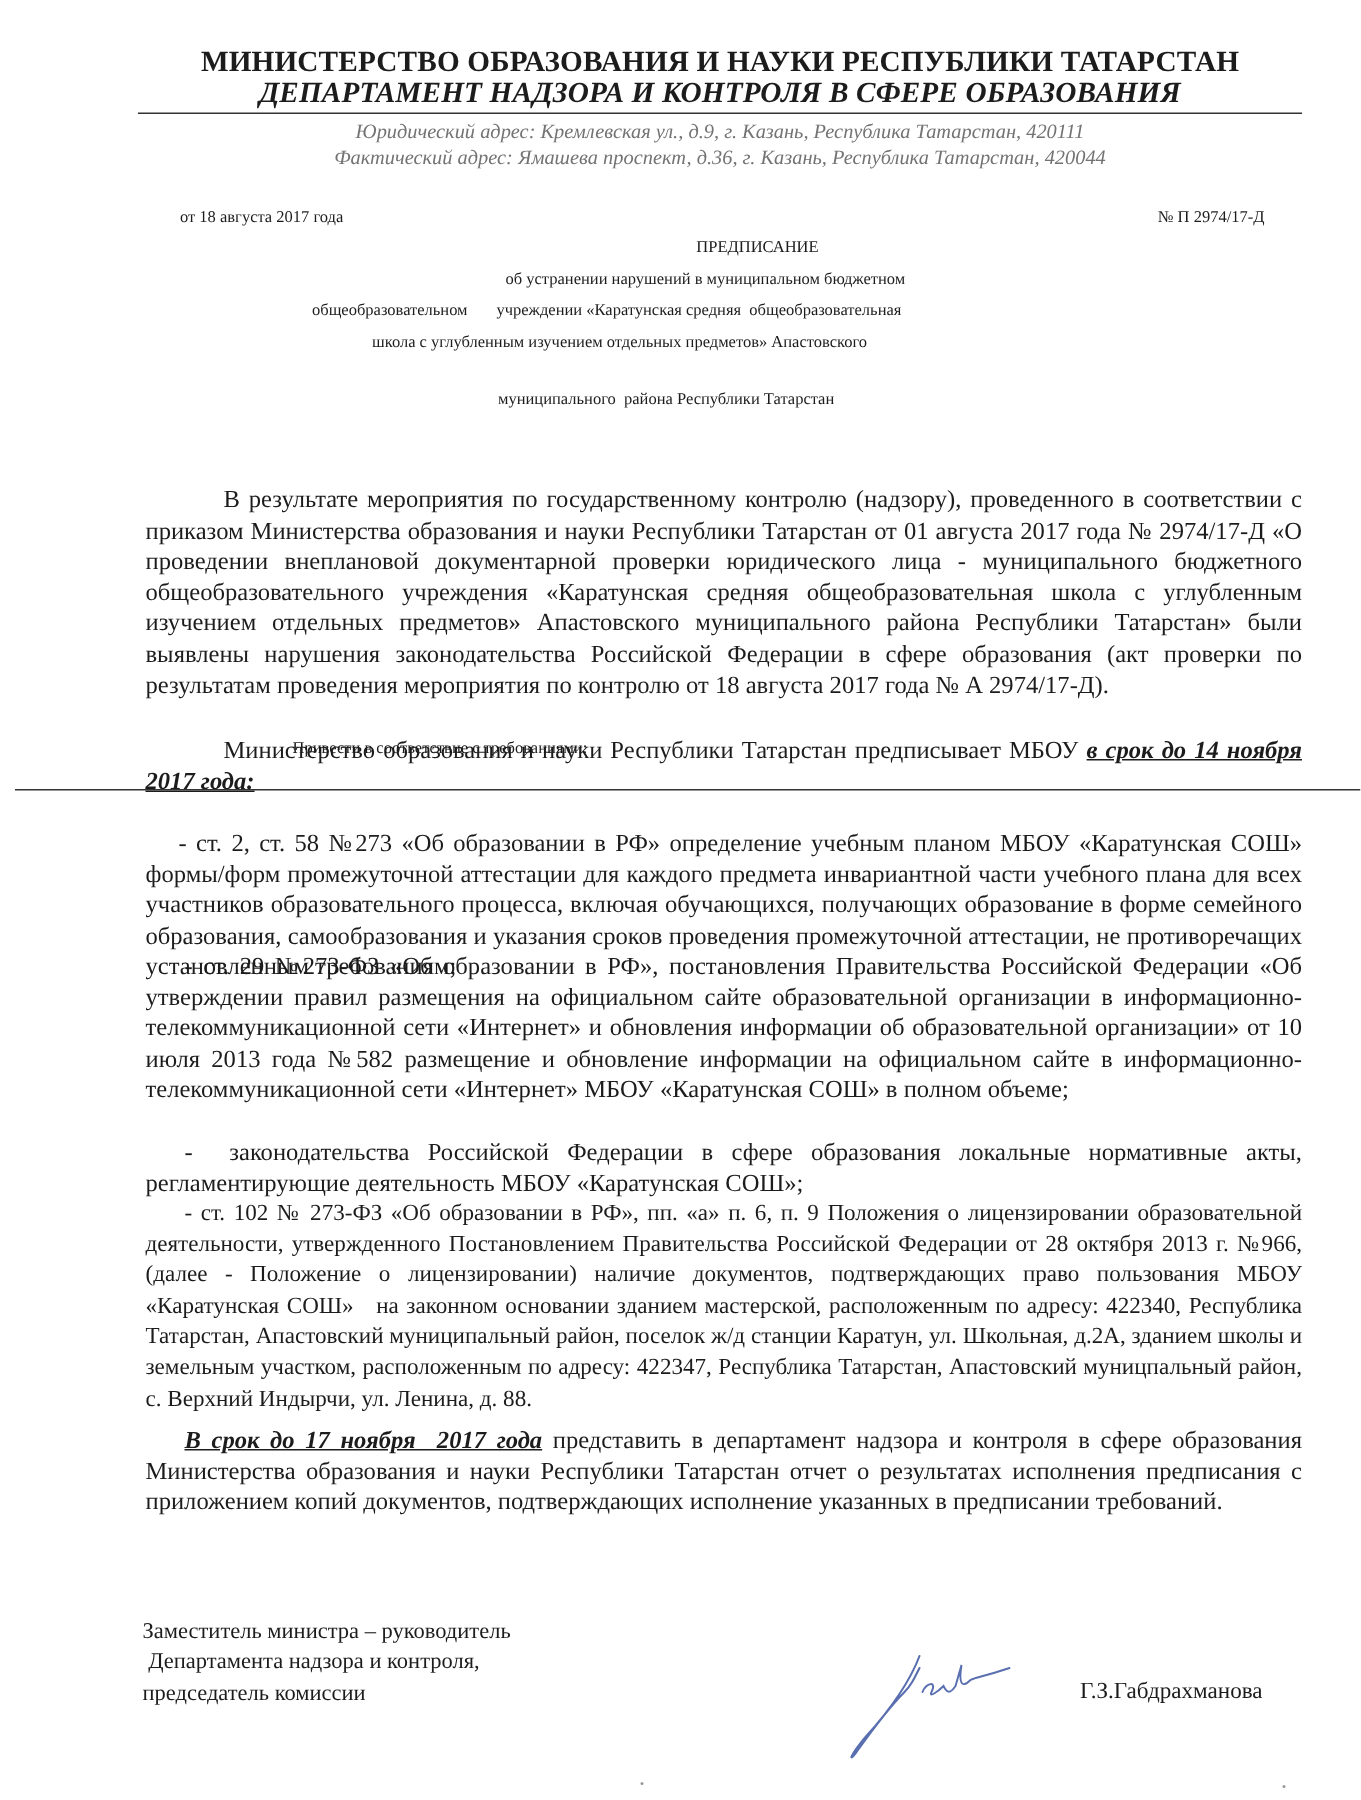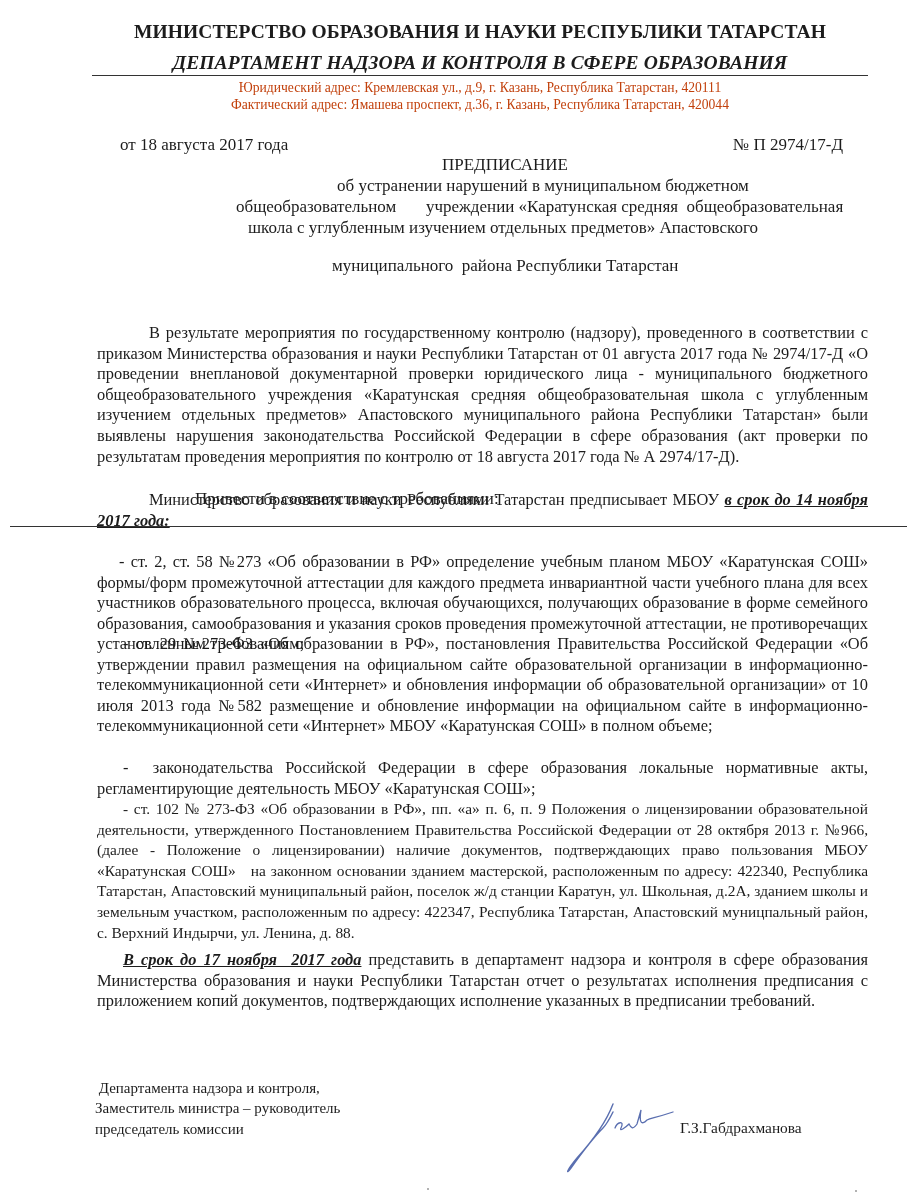"МИНИСТЕРСТВО ОБРАЗОВАНИЯ И НАУКИ РЕСПУБЛИКИ ТАТАРСТАН" div.abs { top: 21px -> 31px }
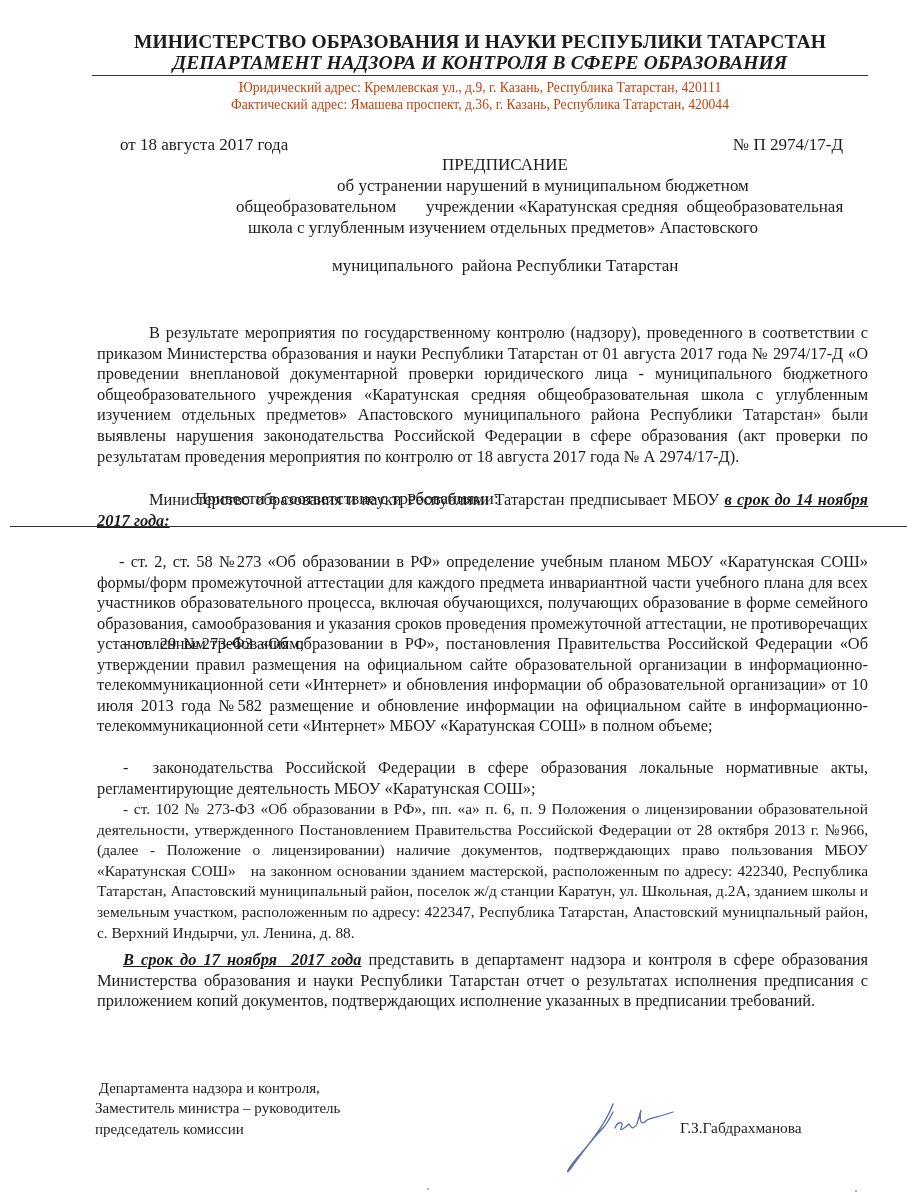"Юридический адрес: Кремлевская ул., д.9," .hdr-addr { color: #c2410c -> #737373; font-style: none -> italic }
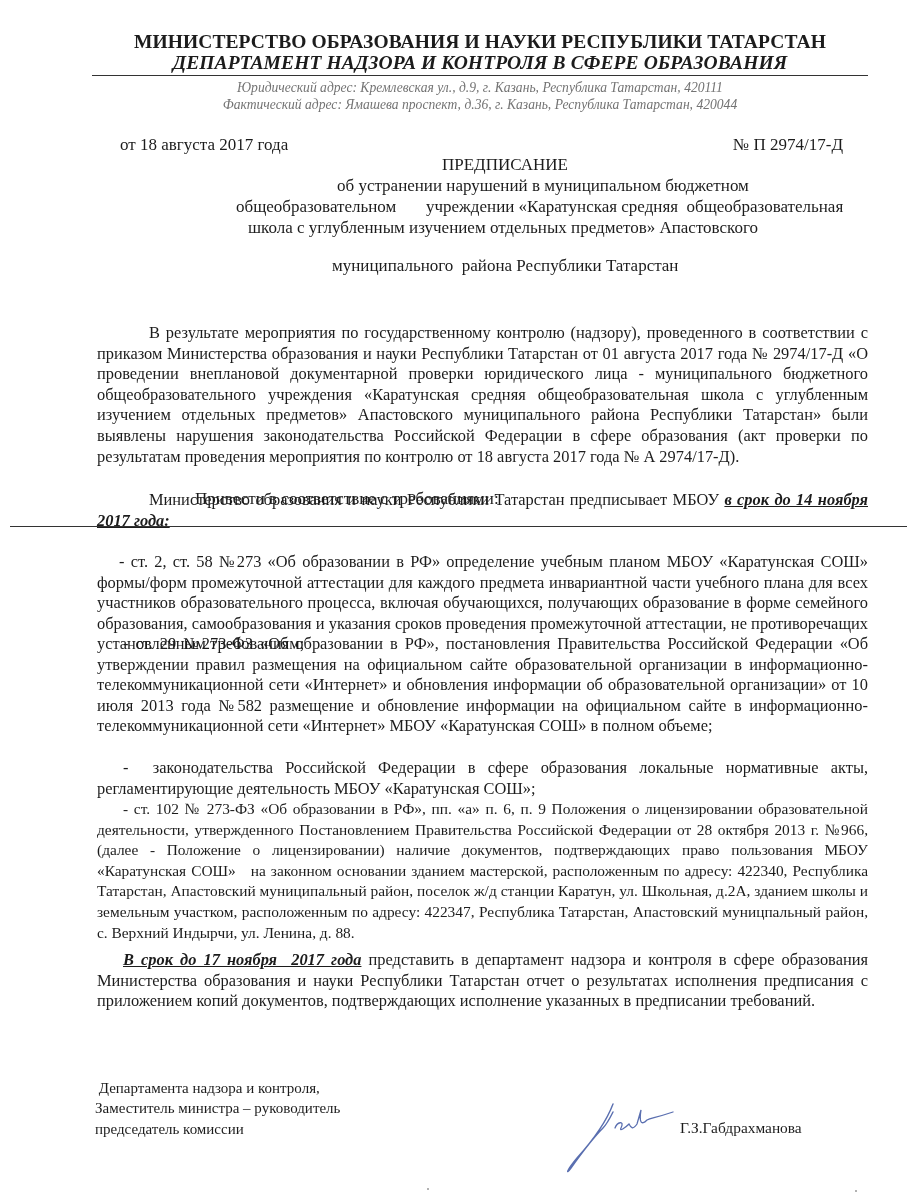"от 18 августа 2017 года" .txt { font-size: 17px -> 11px }
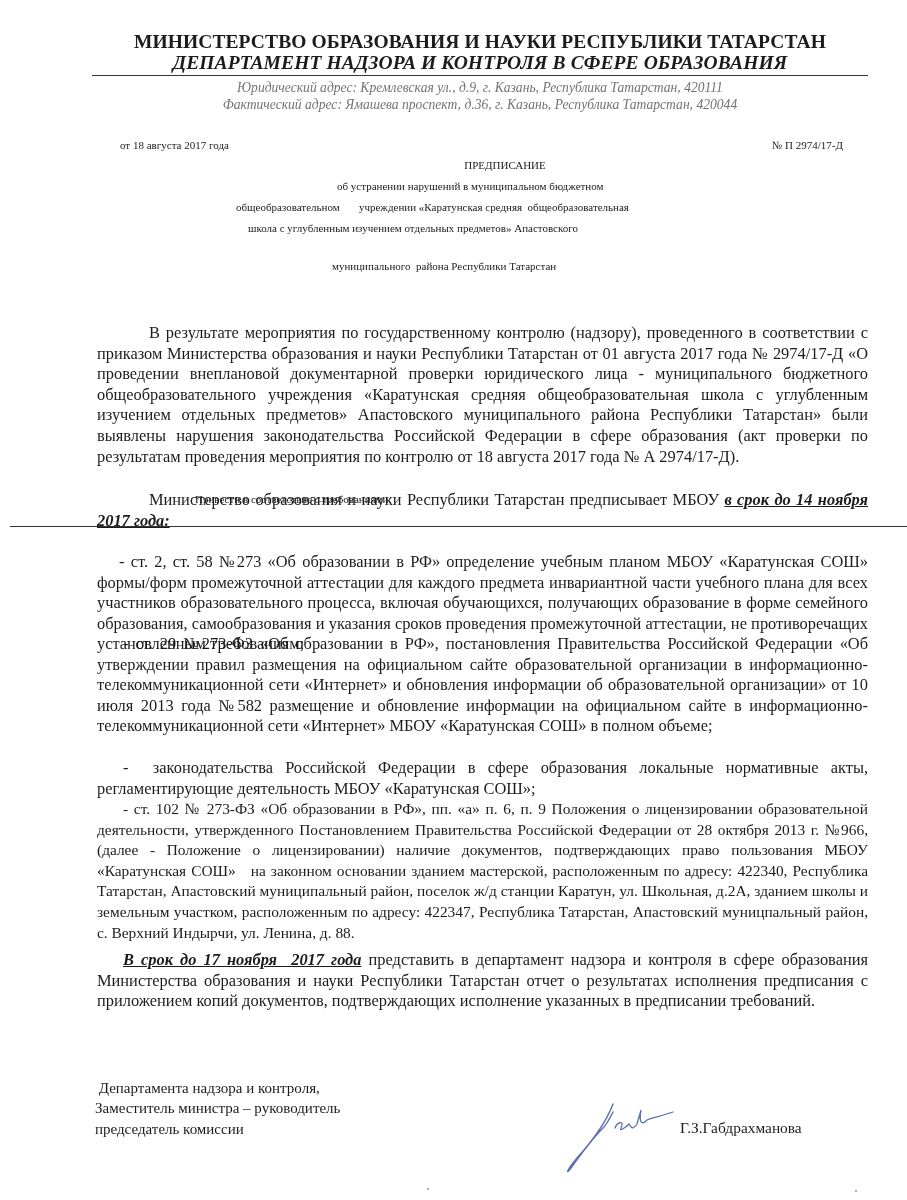"общеобразовательном учреждении" div.abs { margin-left: 28px -> none }
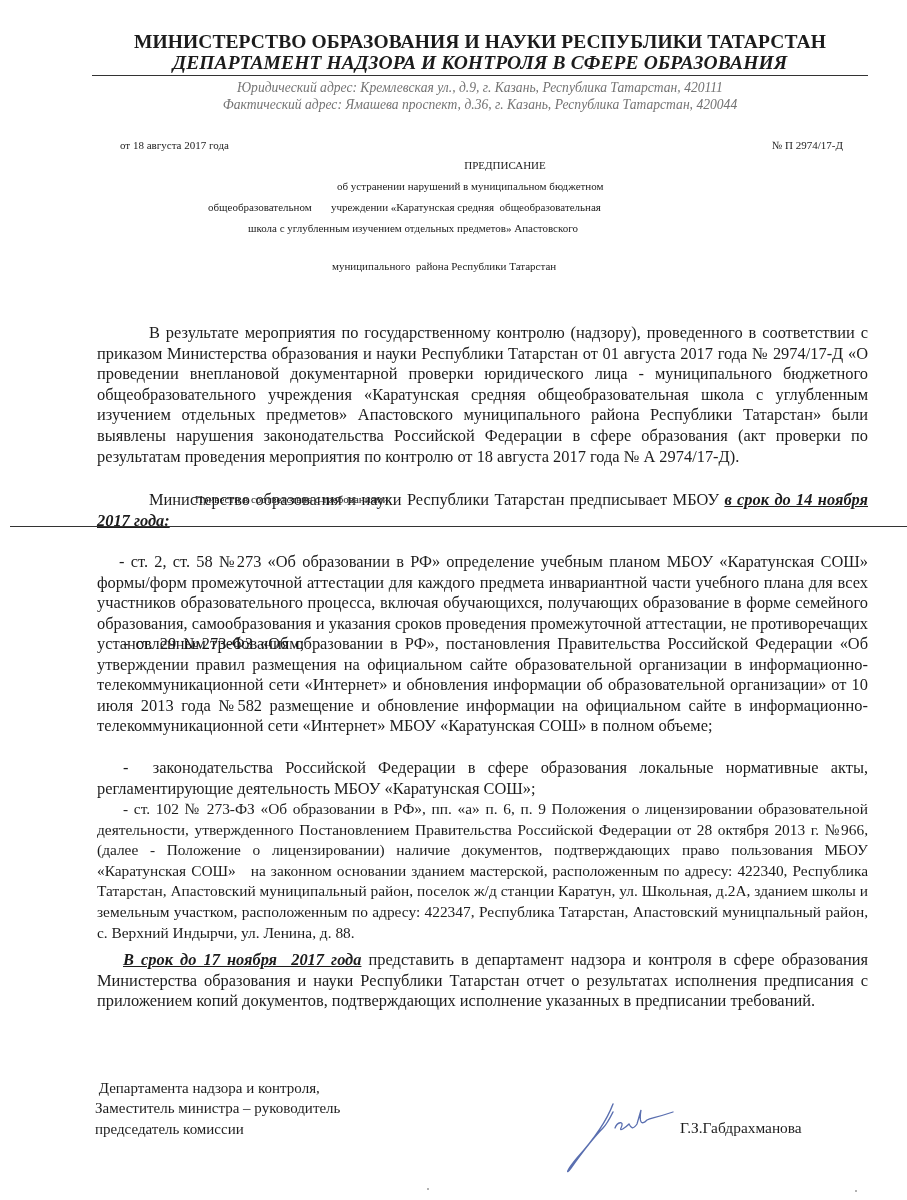"Департамента надзора и контроля," div { order: before "Заместитель министра – руководитель" -> after "Заместитель министра – руководитель" }
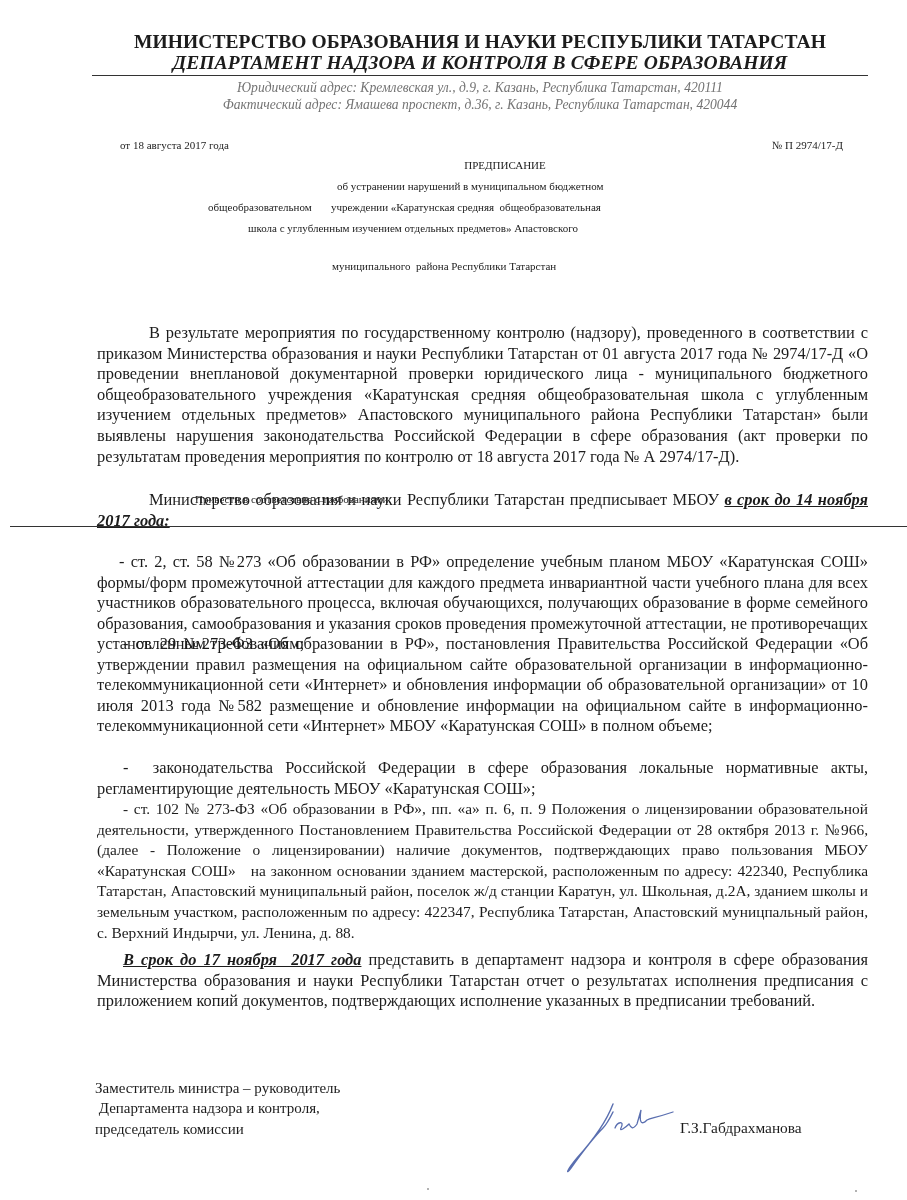"Г.З.Габдрахманова" .sig-name { left: 680px -> 720px }
